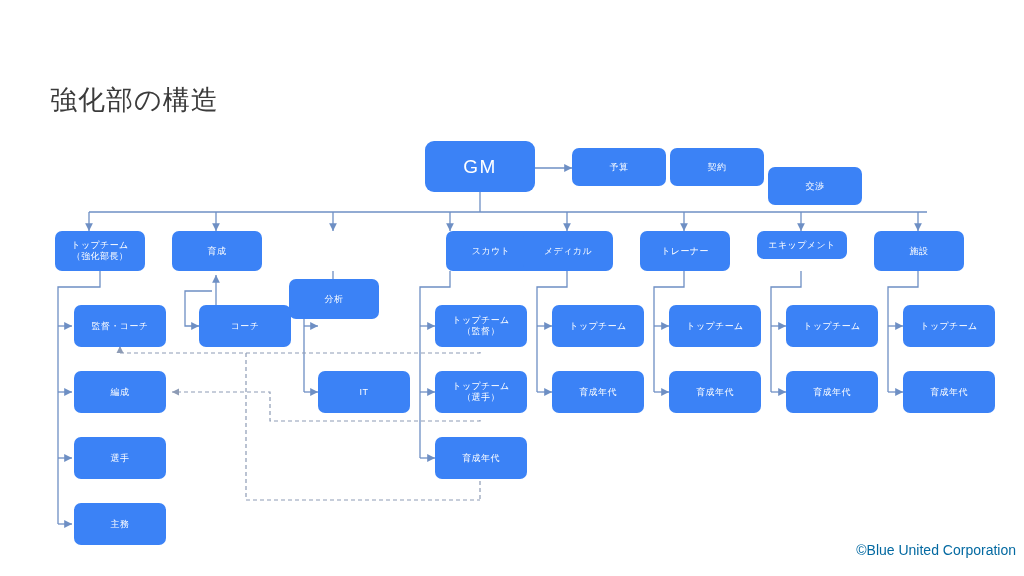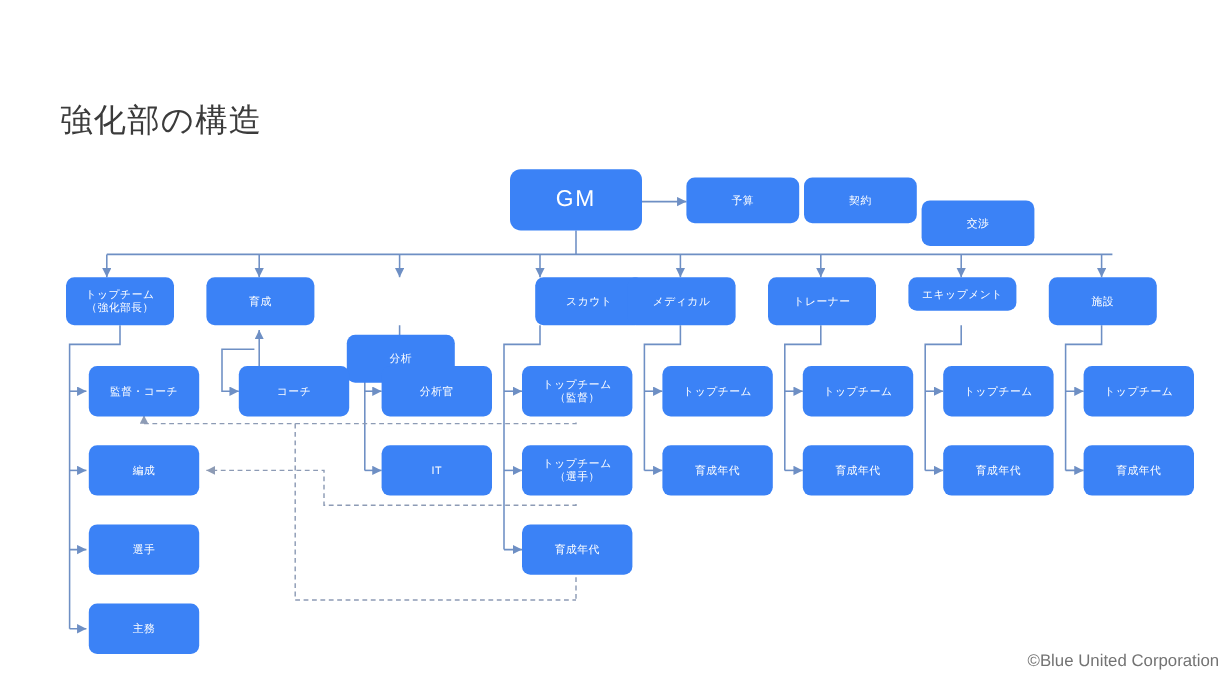"分析官" div.node { html: <div> <span>分析官</span> </div> -> none }
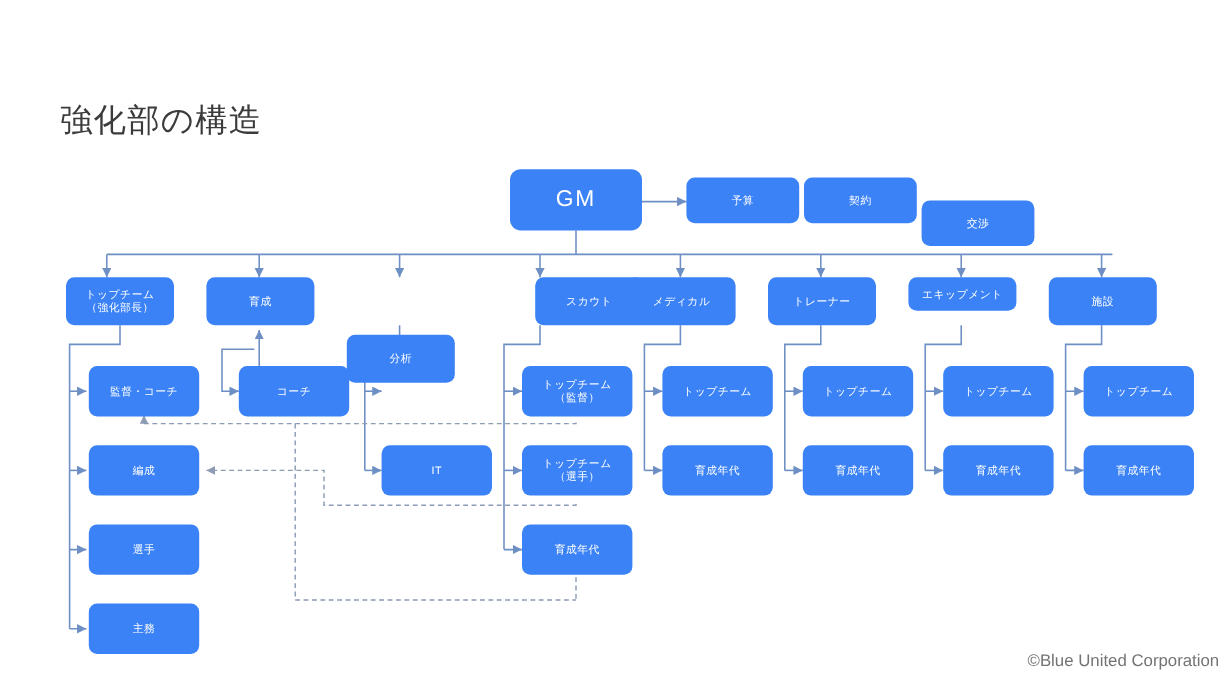"©Blue United Corporation" #footer-credit { color: #737373 -> #0369a1 }
